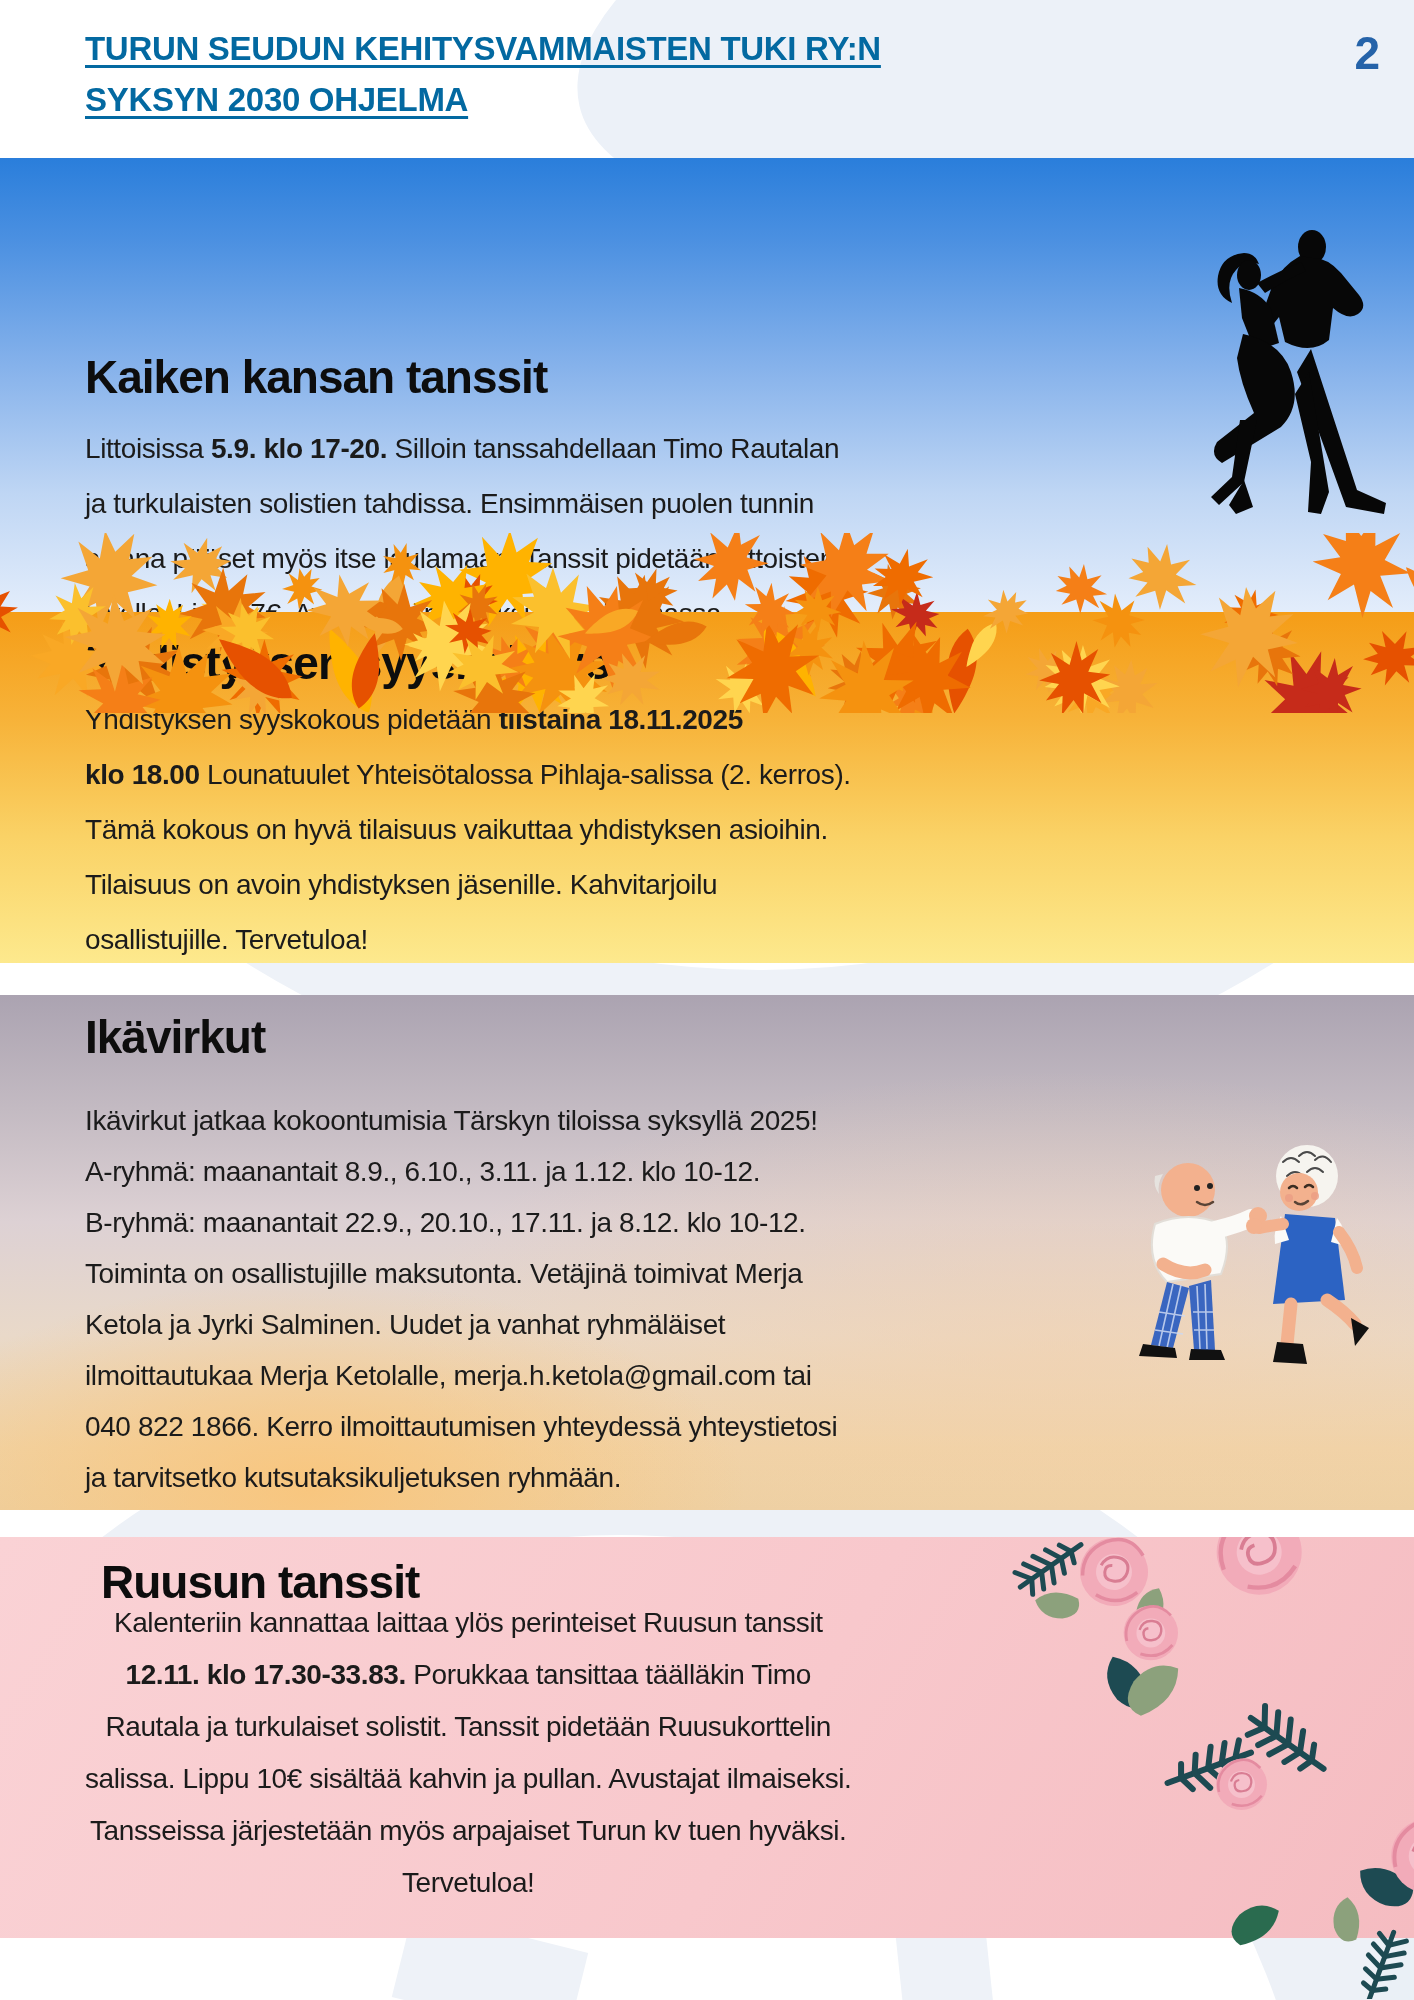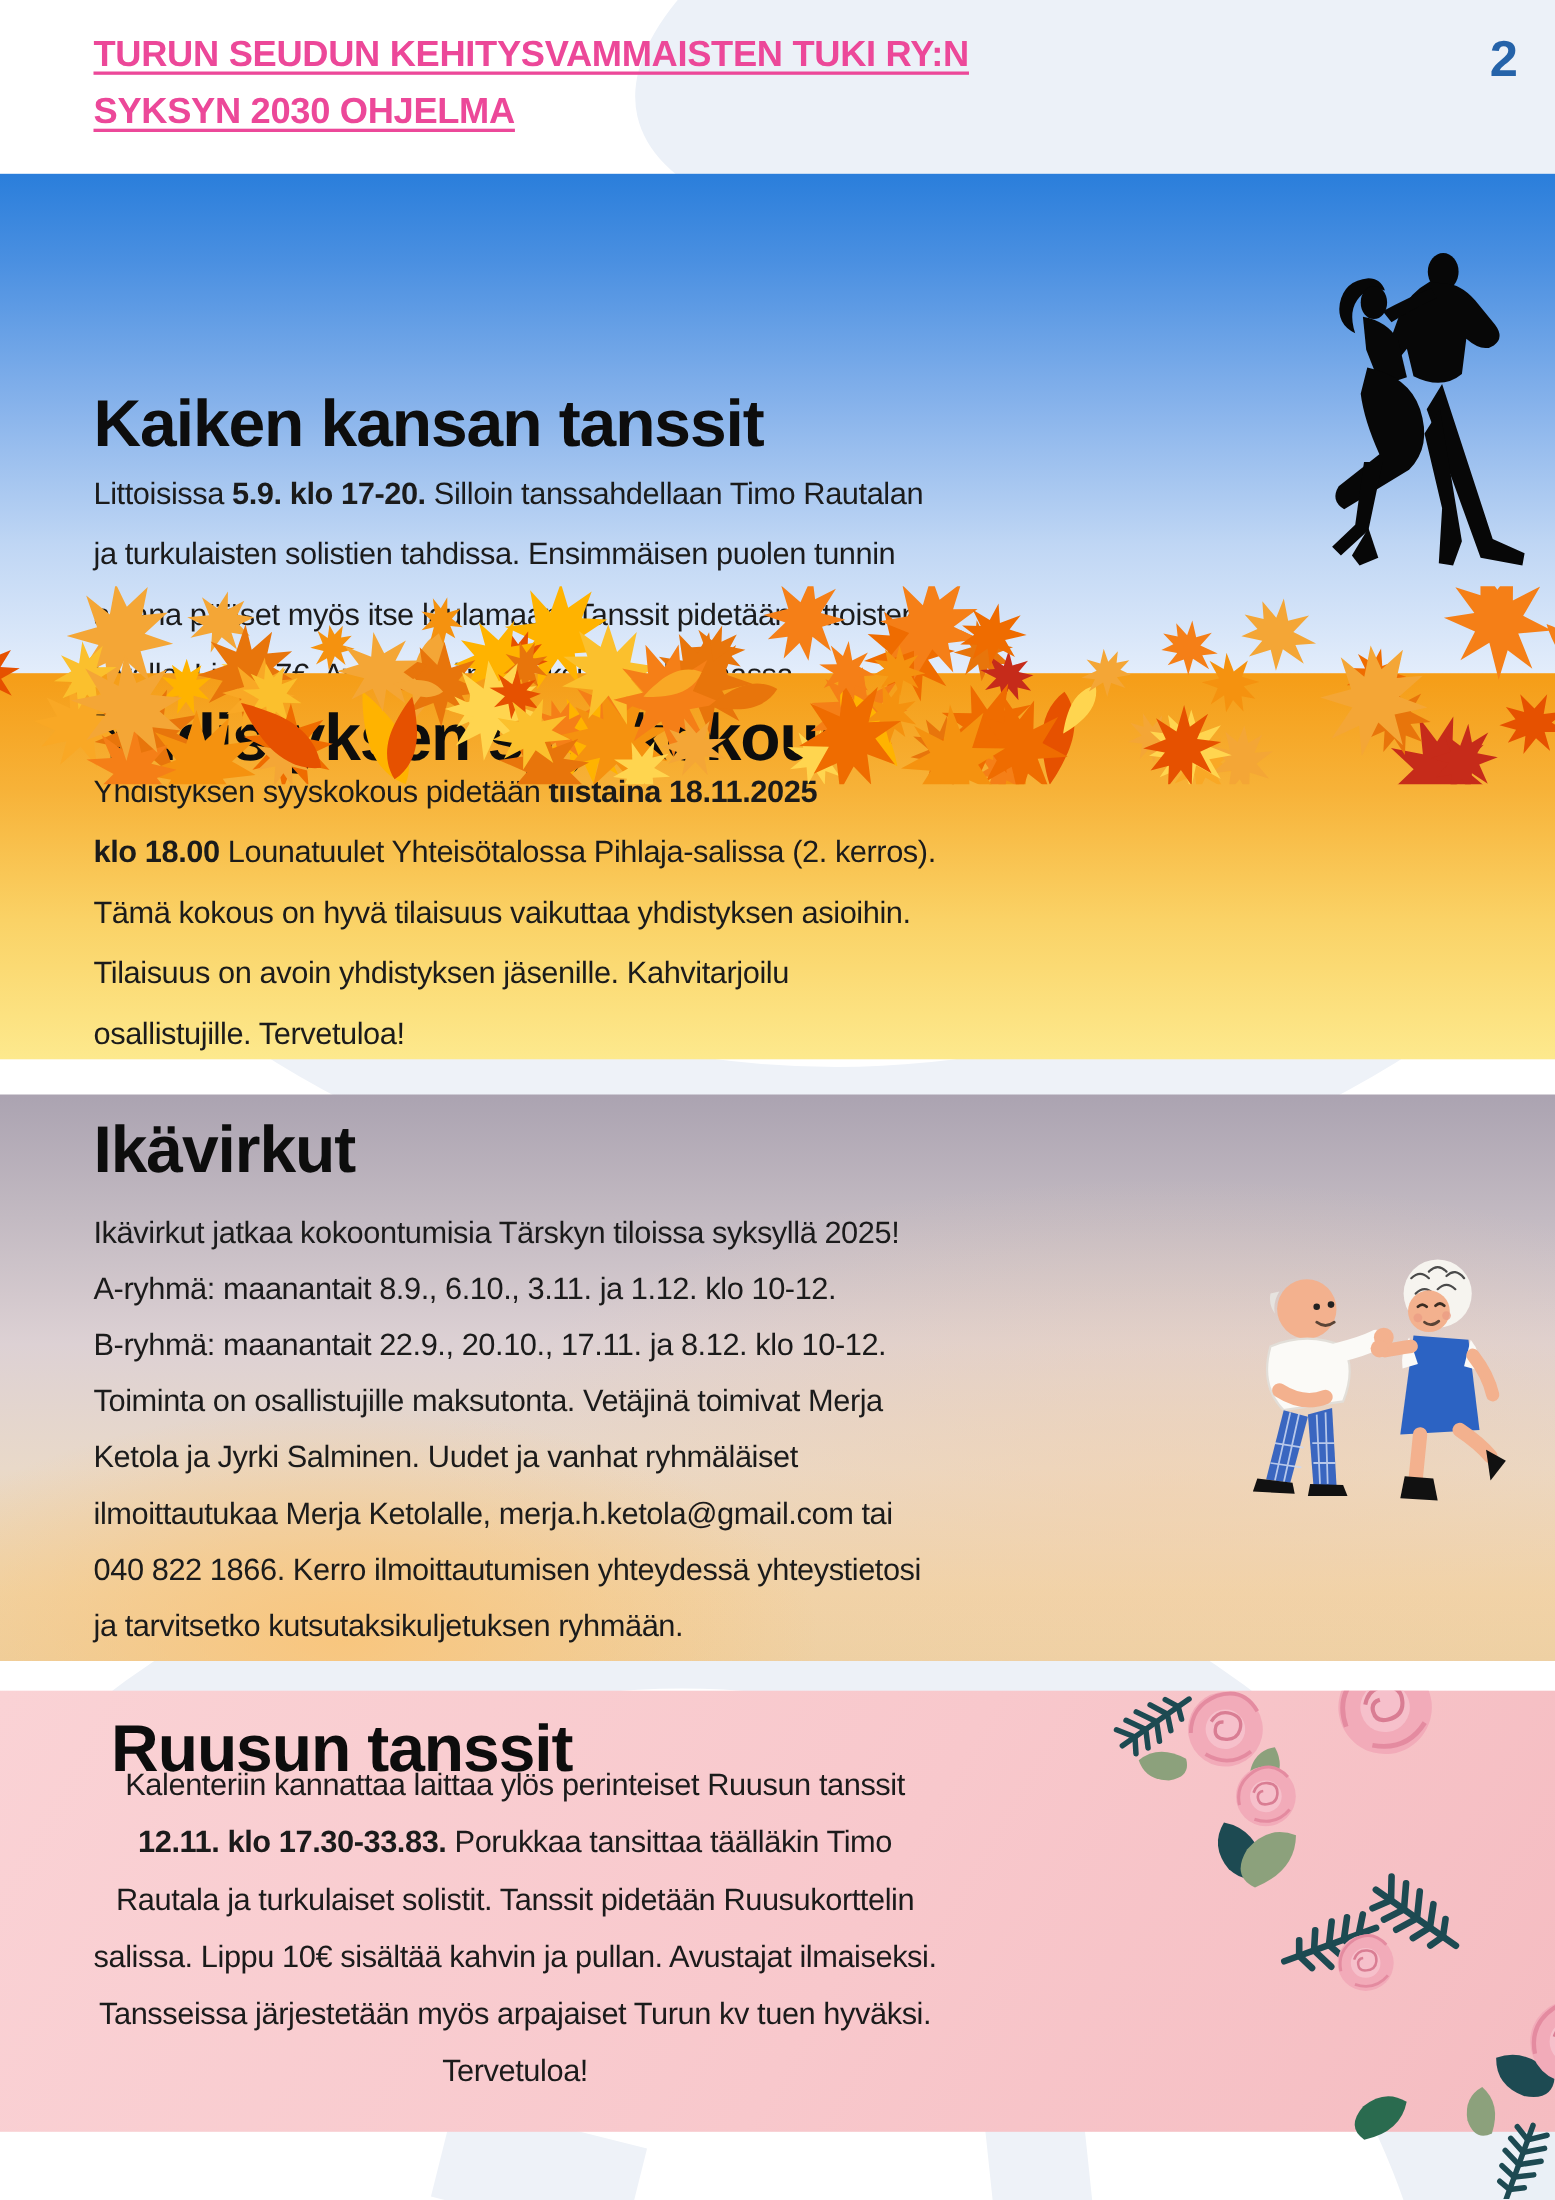"TURUN SEUDUN KEHITYSVAMMAISTEN TUKI RY:N" .hdr span { color: #ec4899 -> #0369a1 }
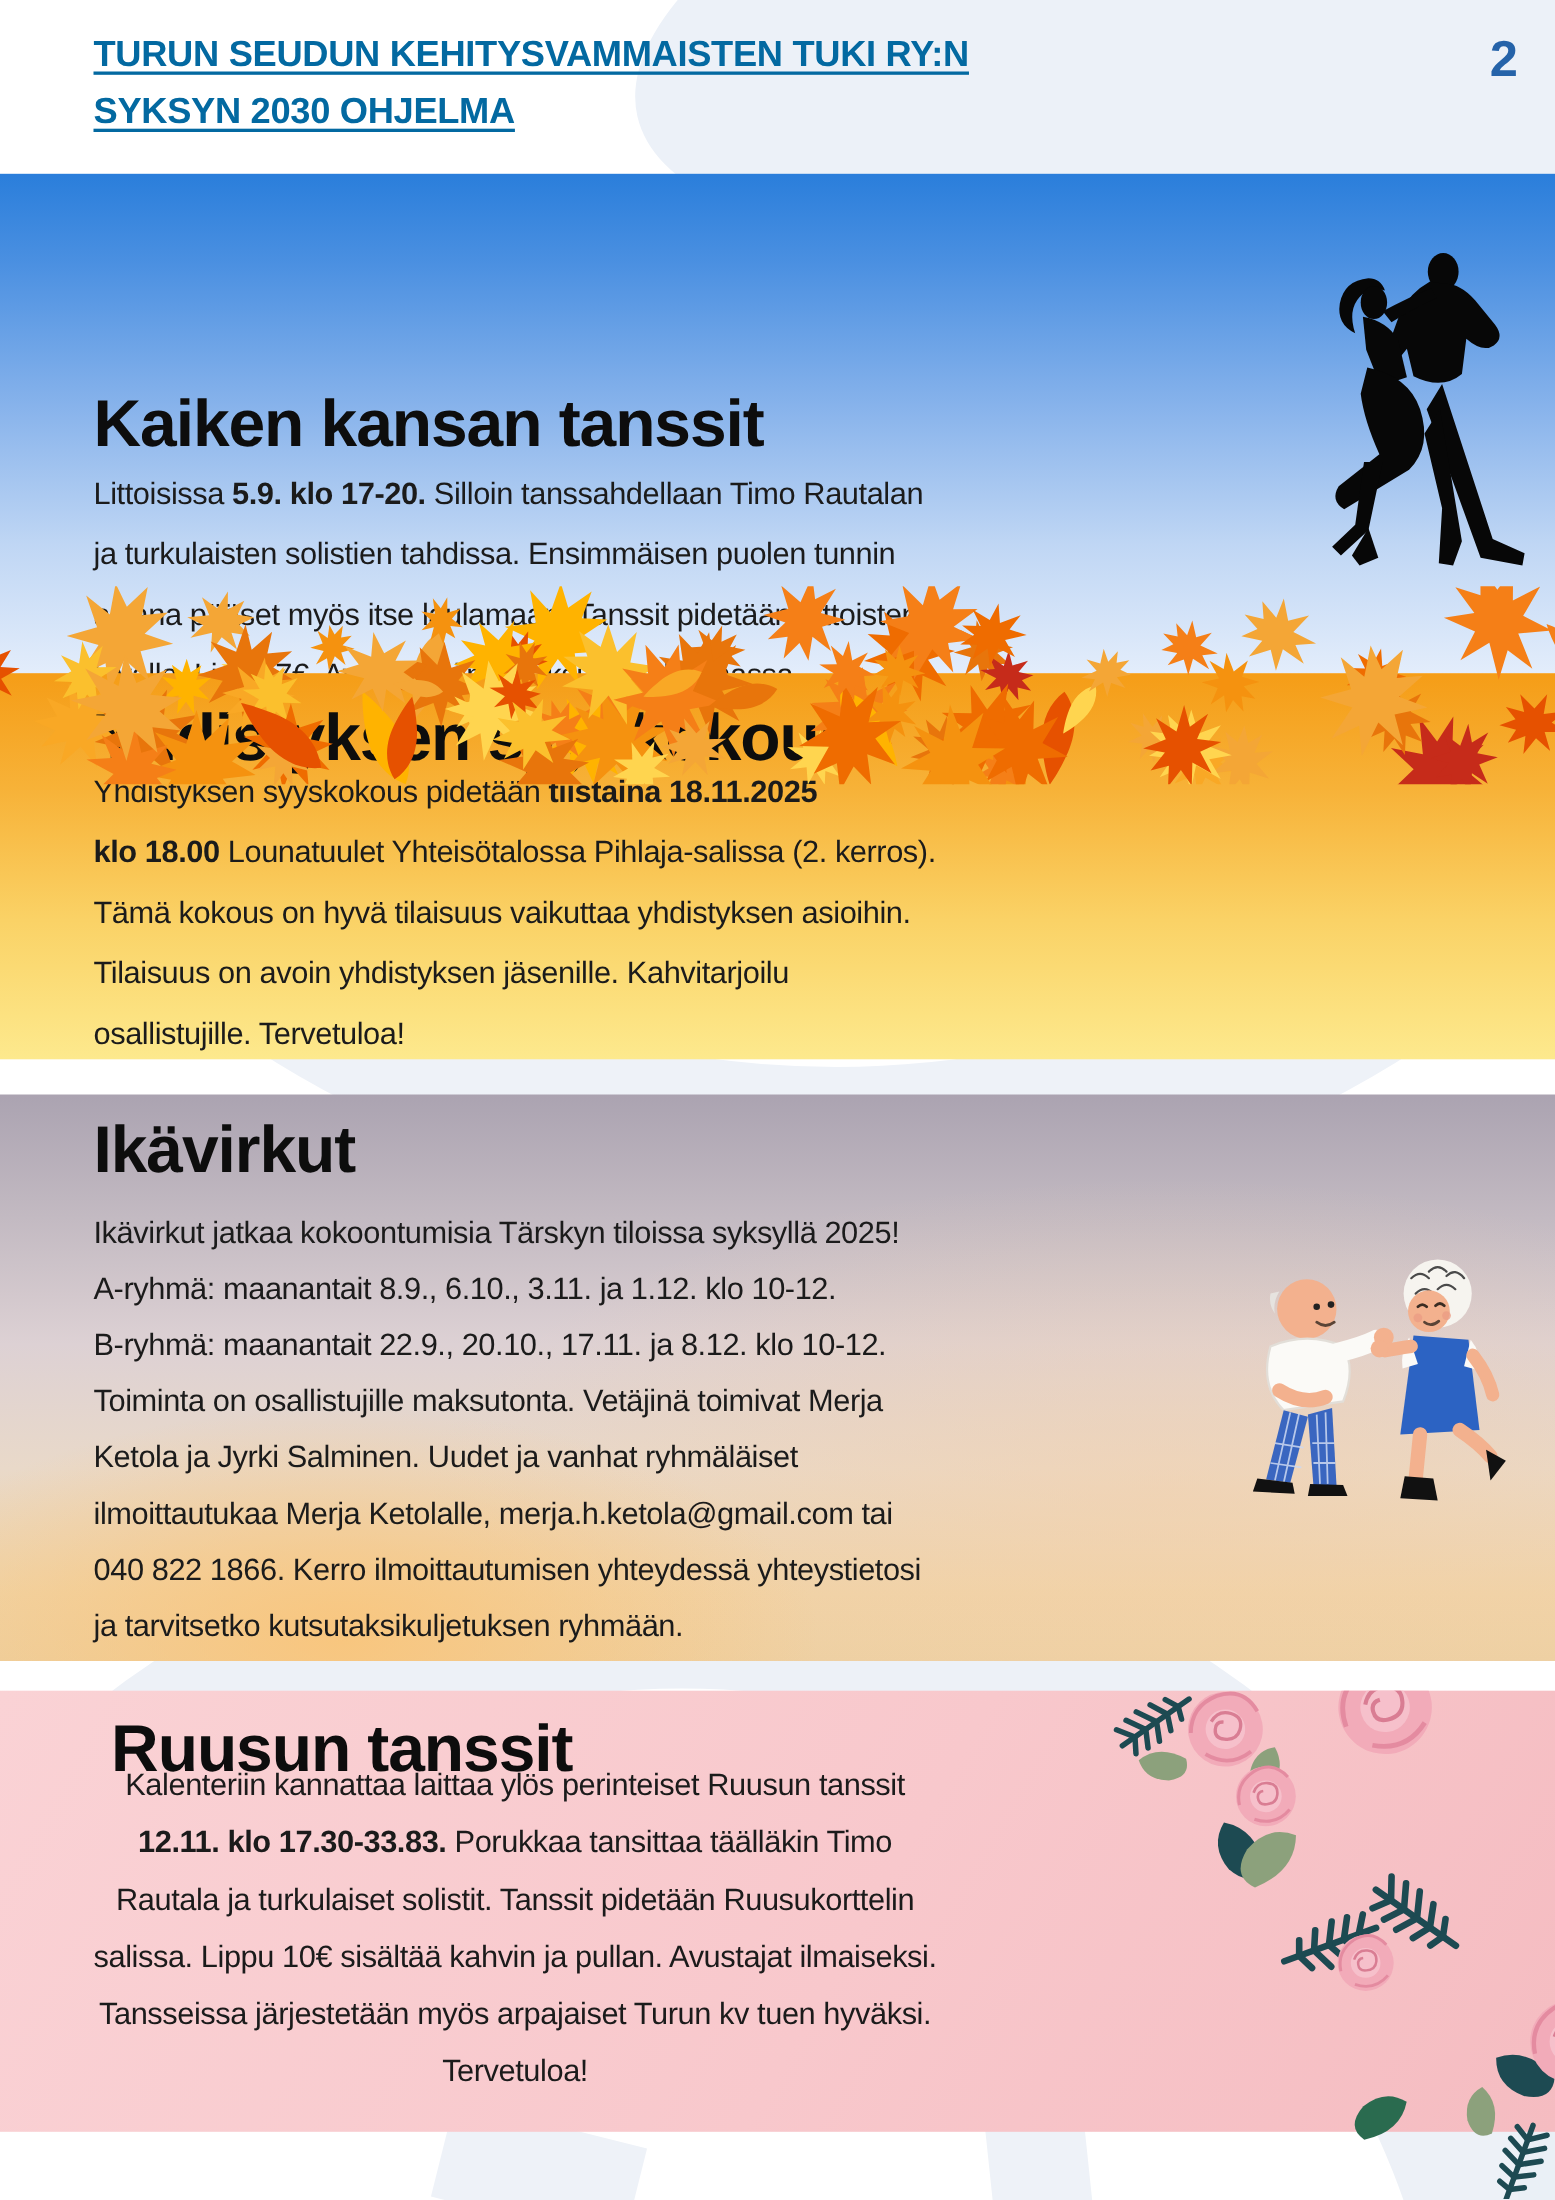"Kaiken kansan tanssit" .sec-title { font-size: 60px -> 46px }
